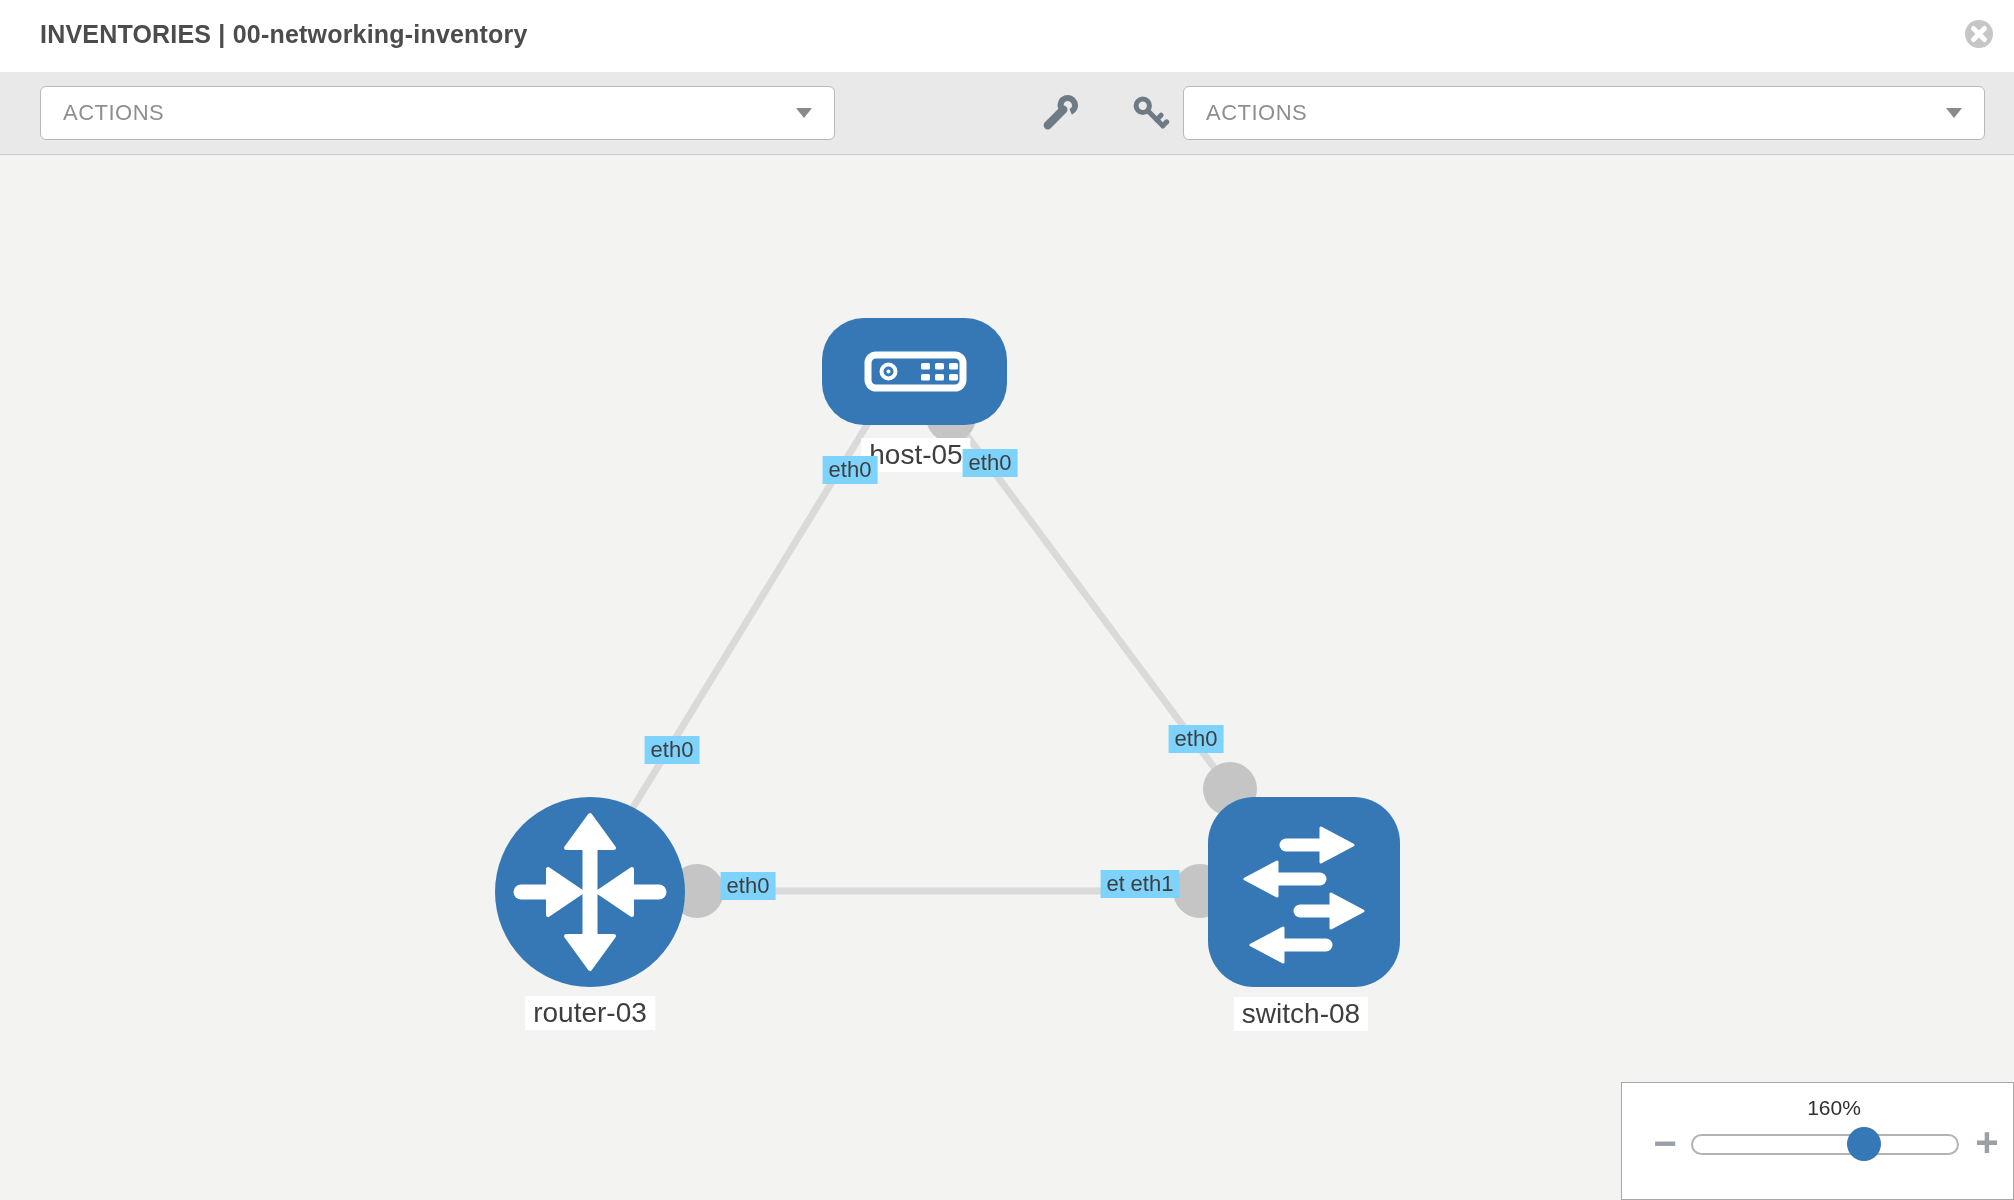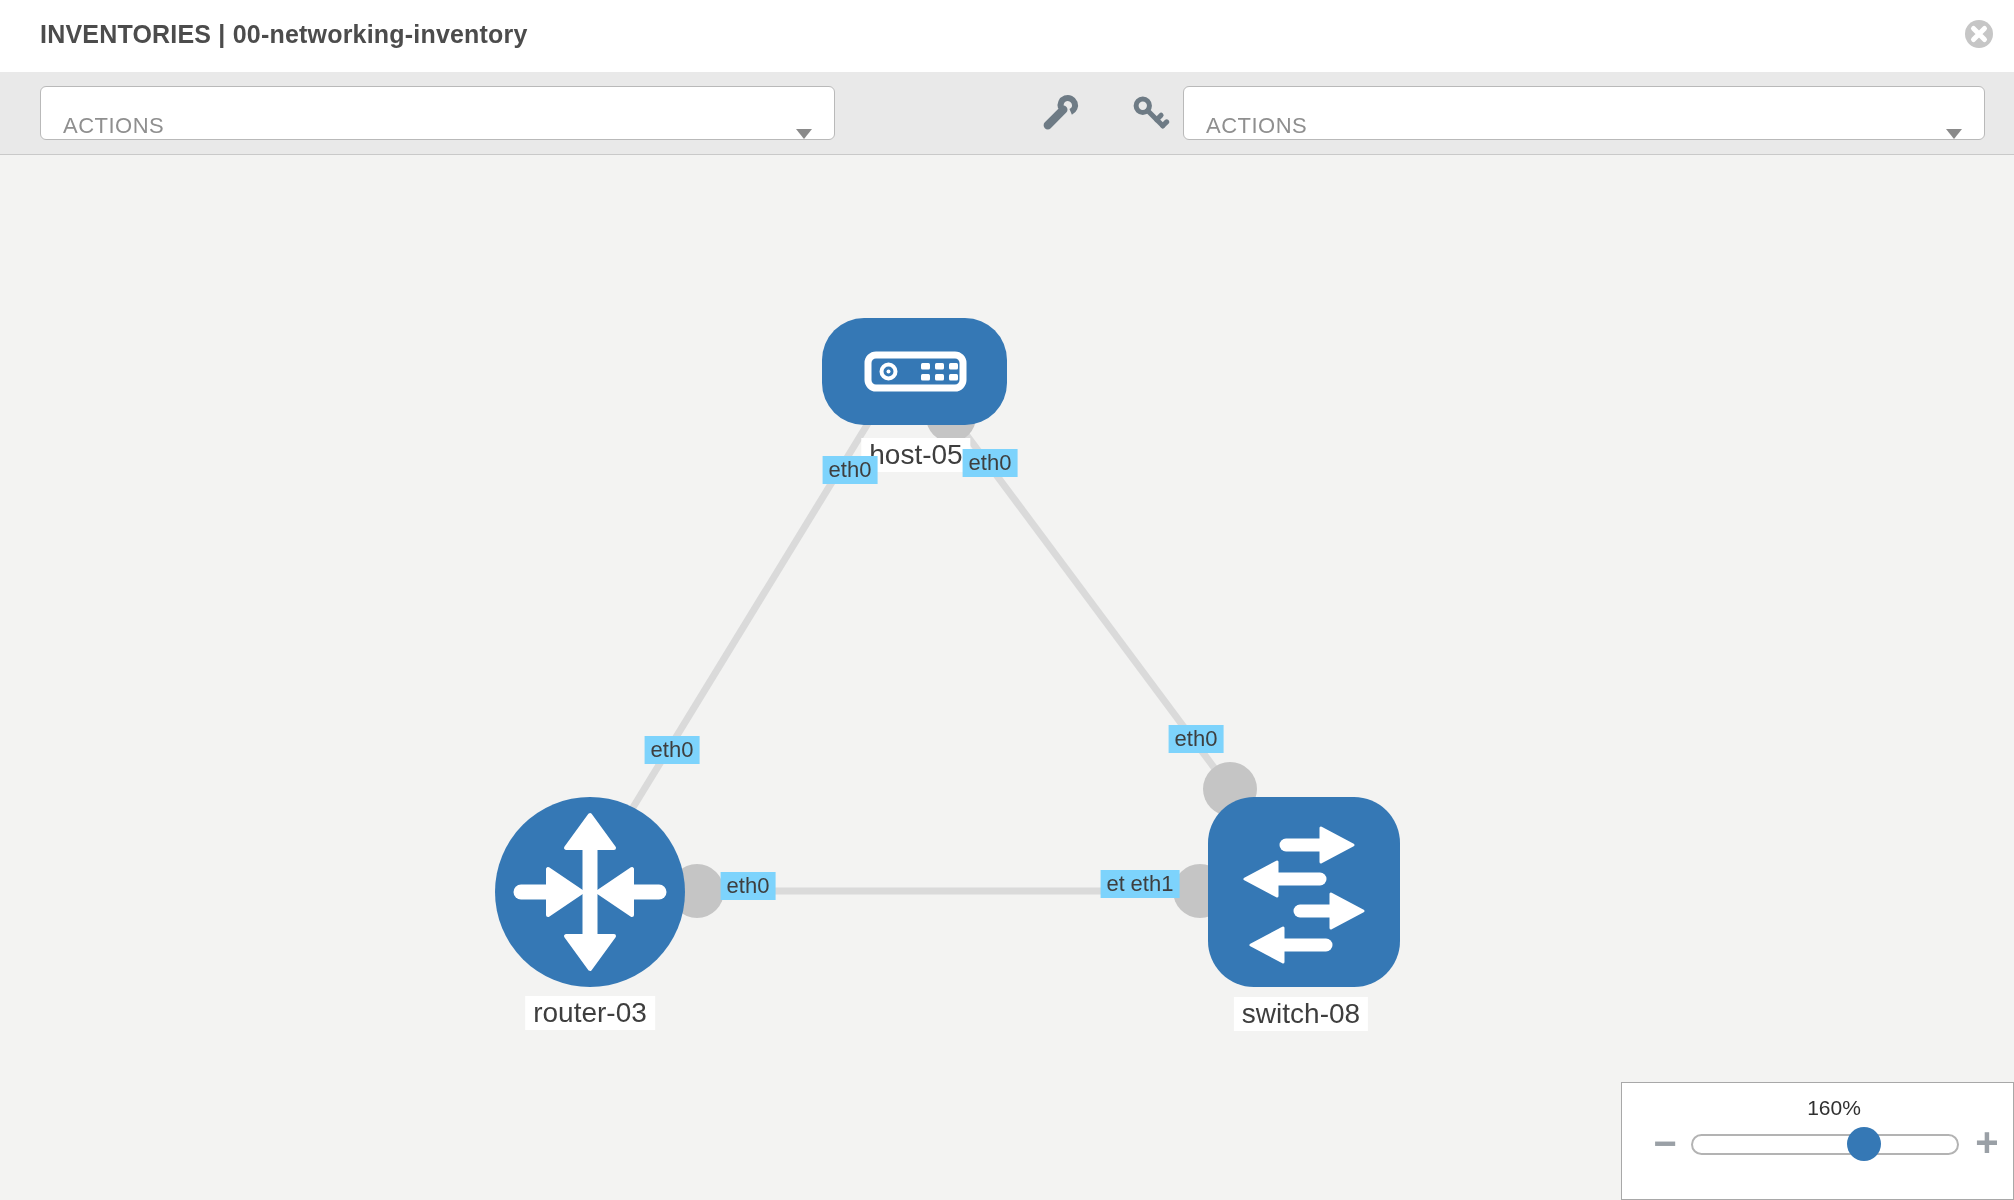"ACTIONS" .select-box { align-items: flex-end -> center }
